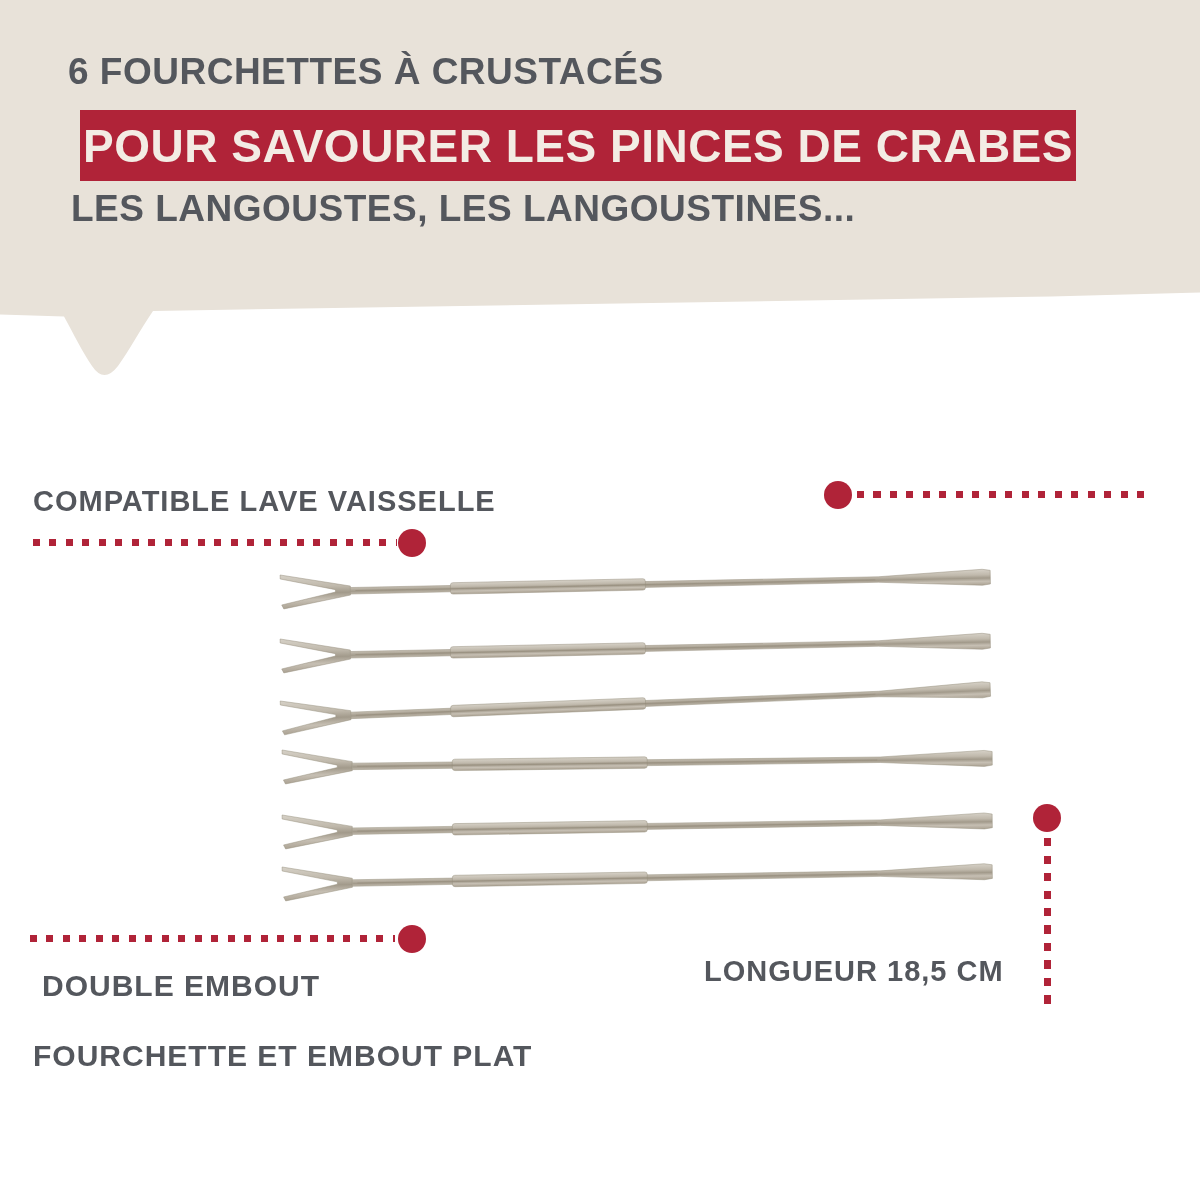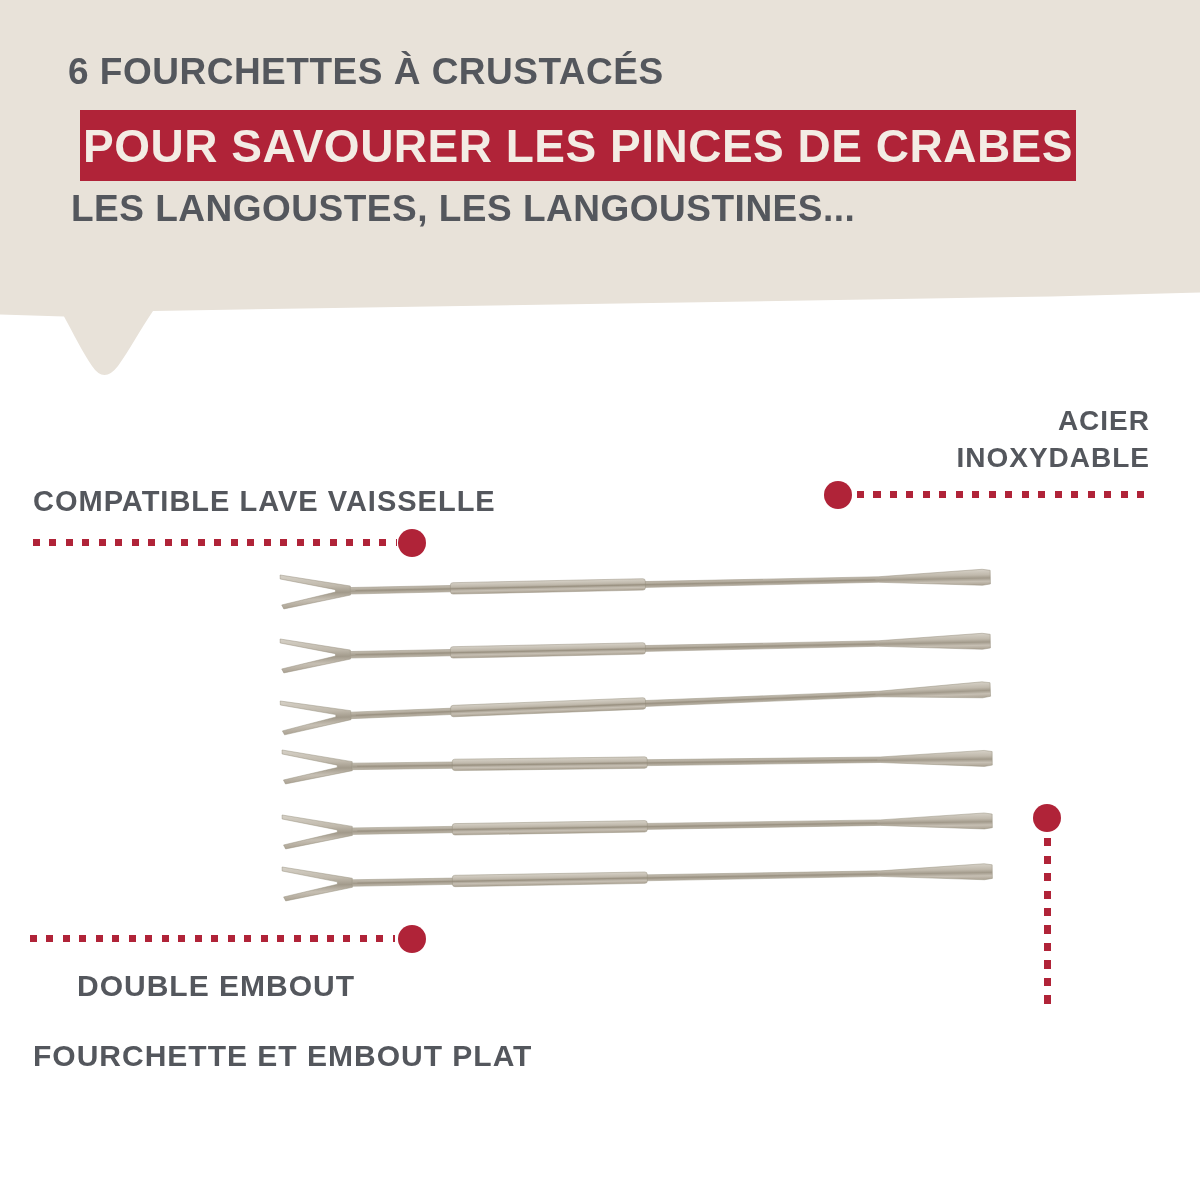"ACIER" div.label { html: <div> <div>ACIER</div> <div>INOXYDABLE</div> </div> -> none }
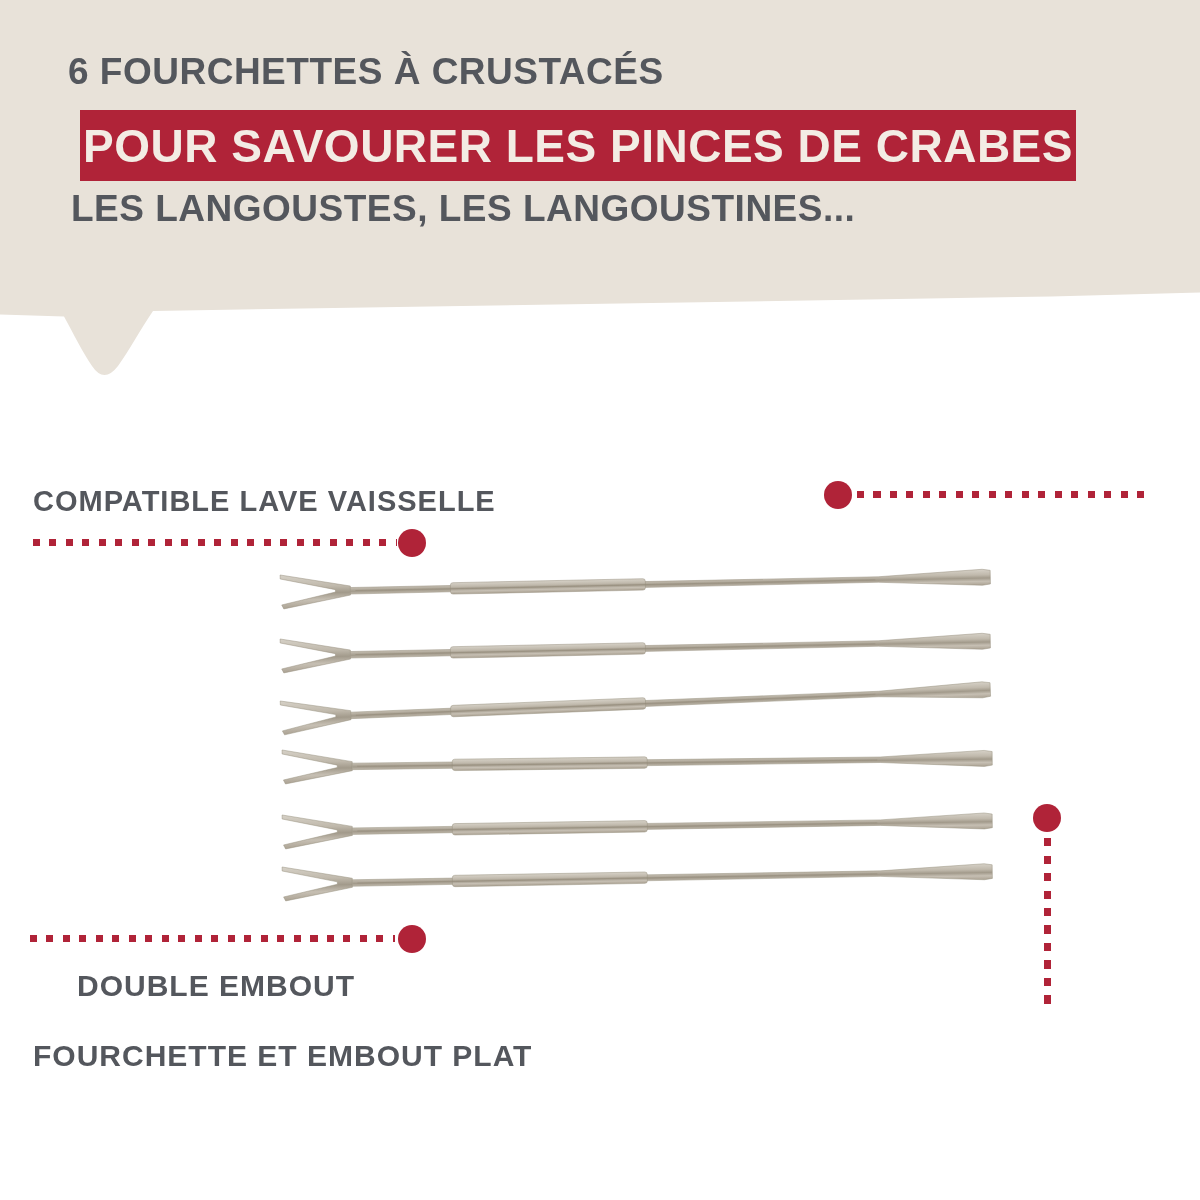"DOUBLE EMBOUT" .label.doubletip1 { margin-left: 35px -> none }
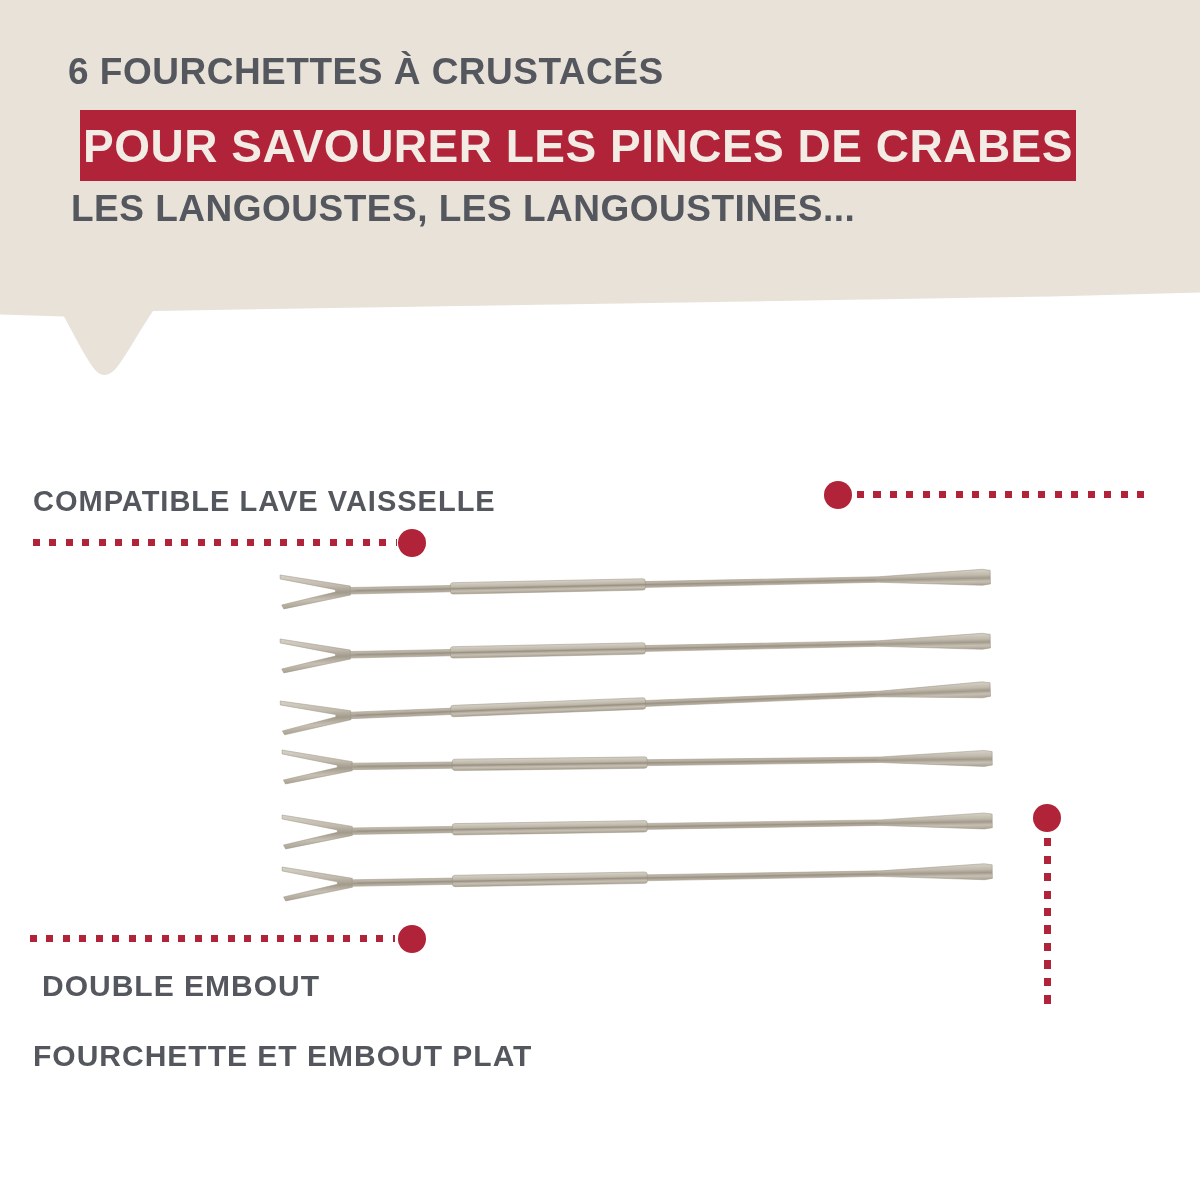"LONGUEUR 18,5 CM" div.label { html: none -> <div>LONGUEUR 18,5 CM</div> }
